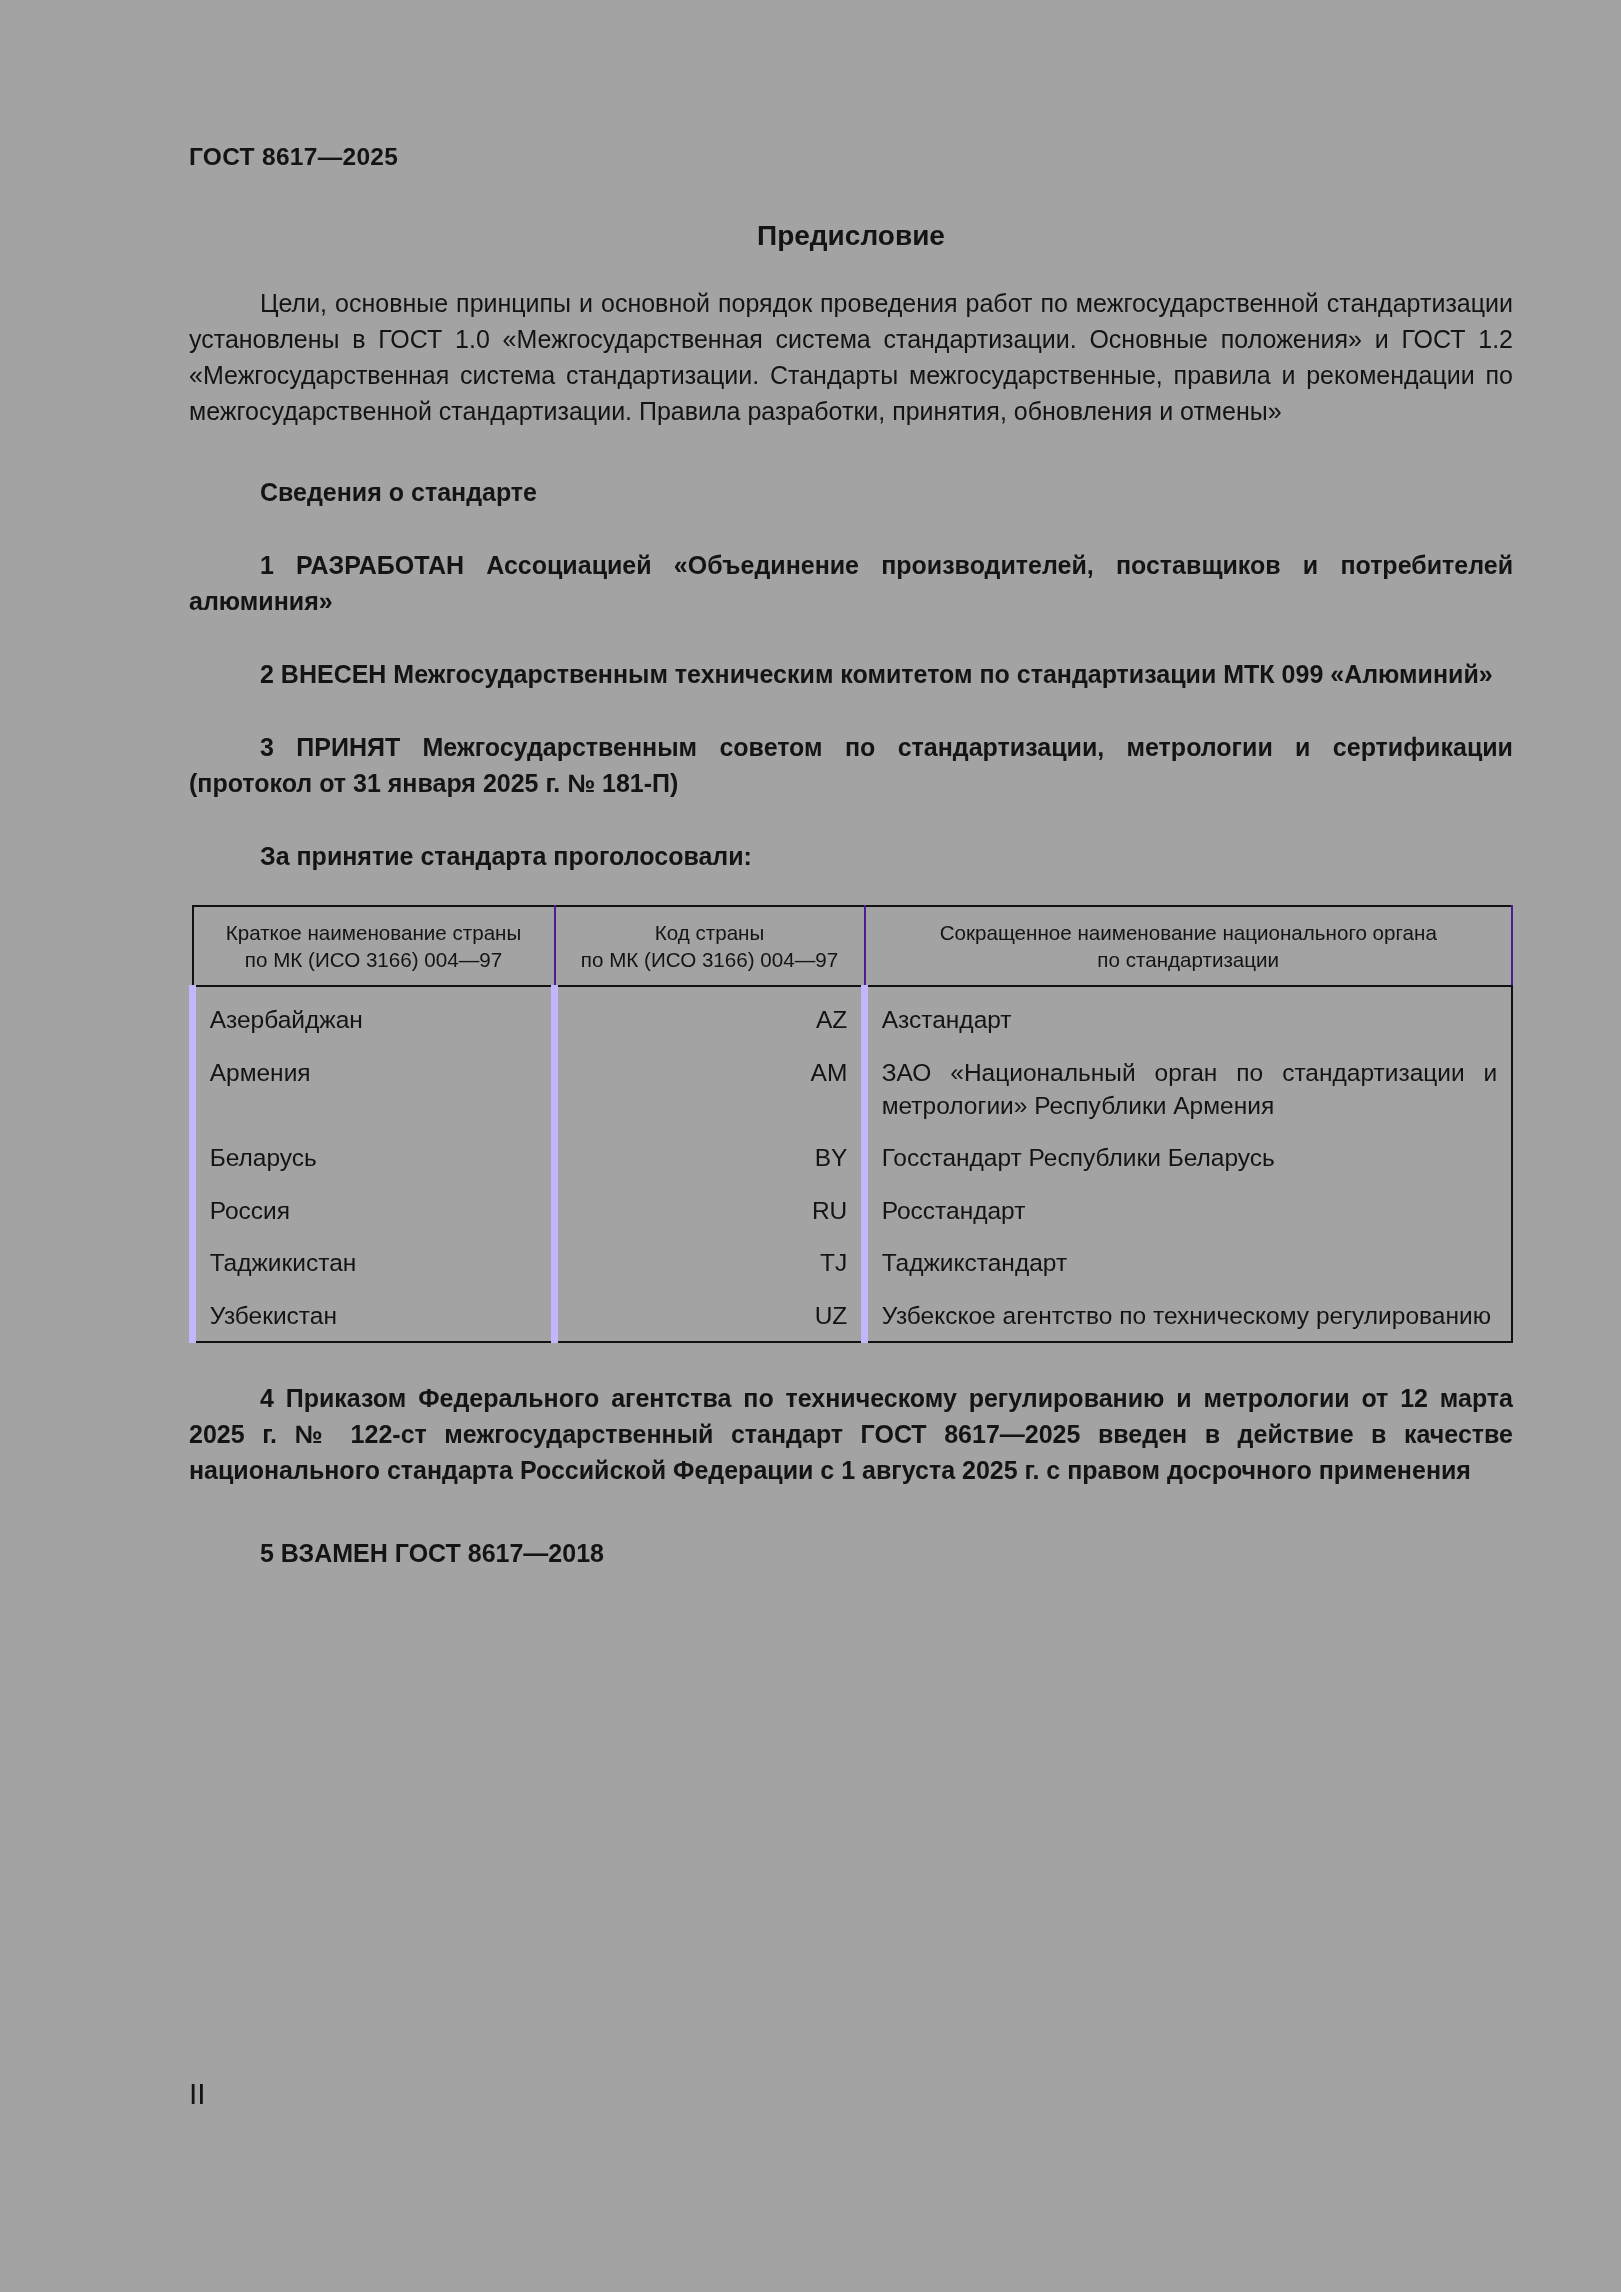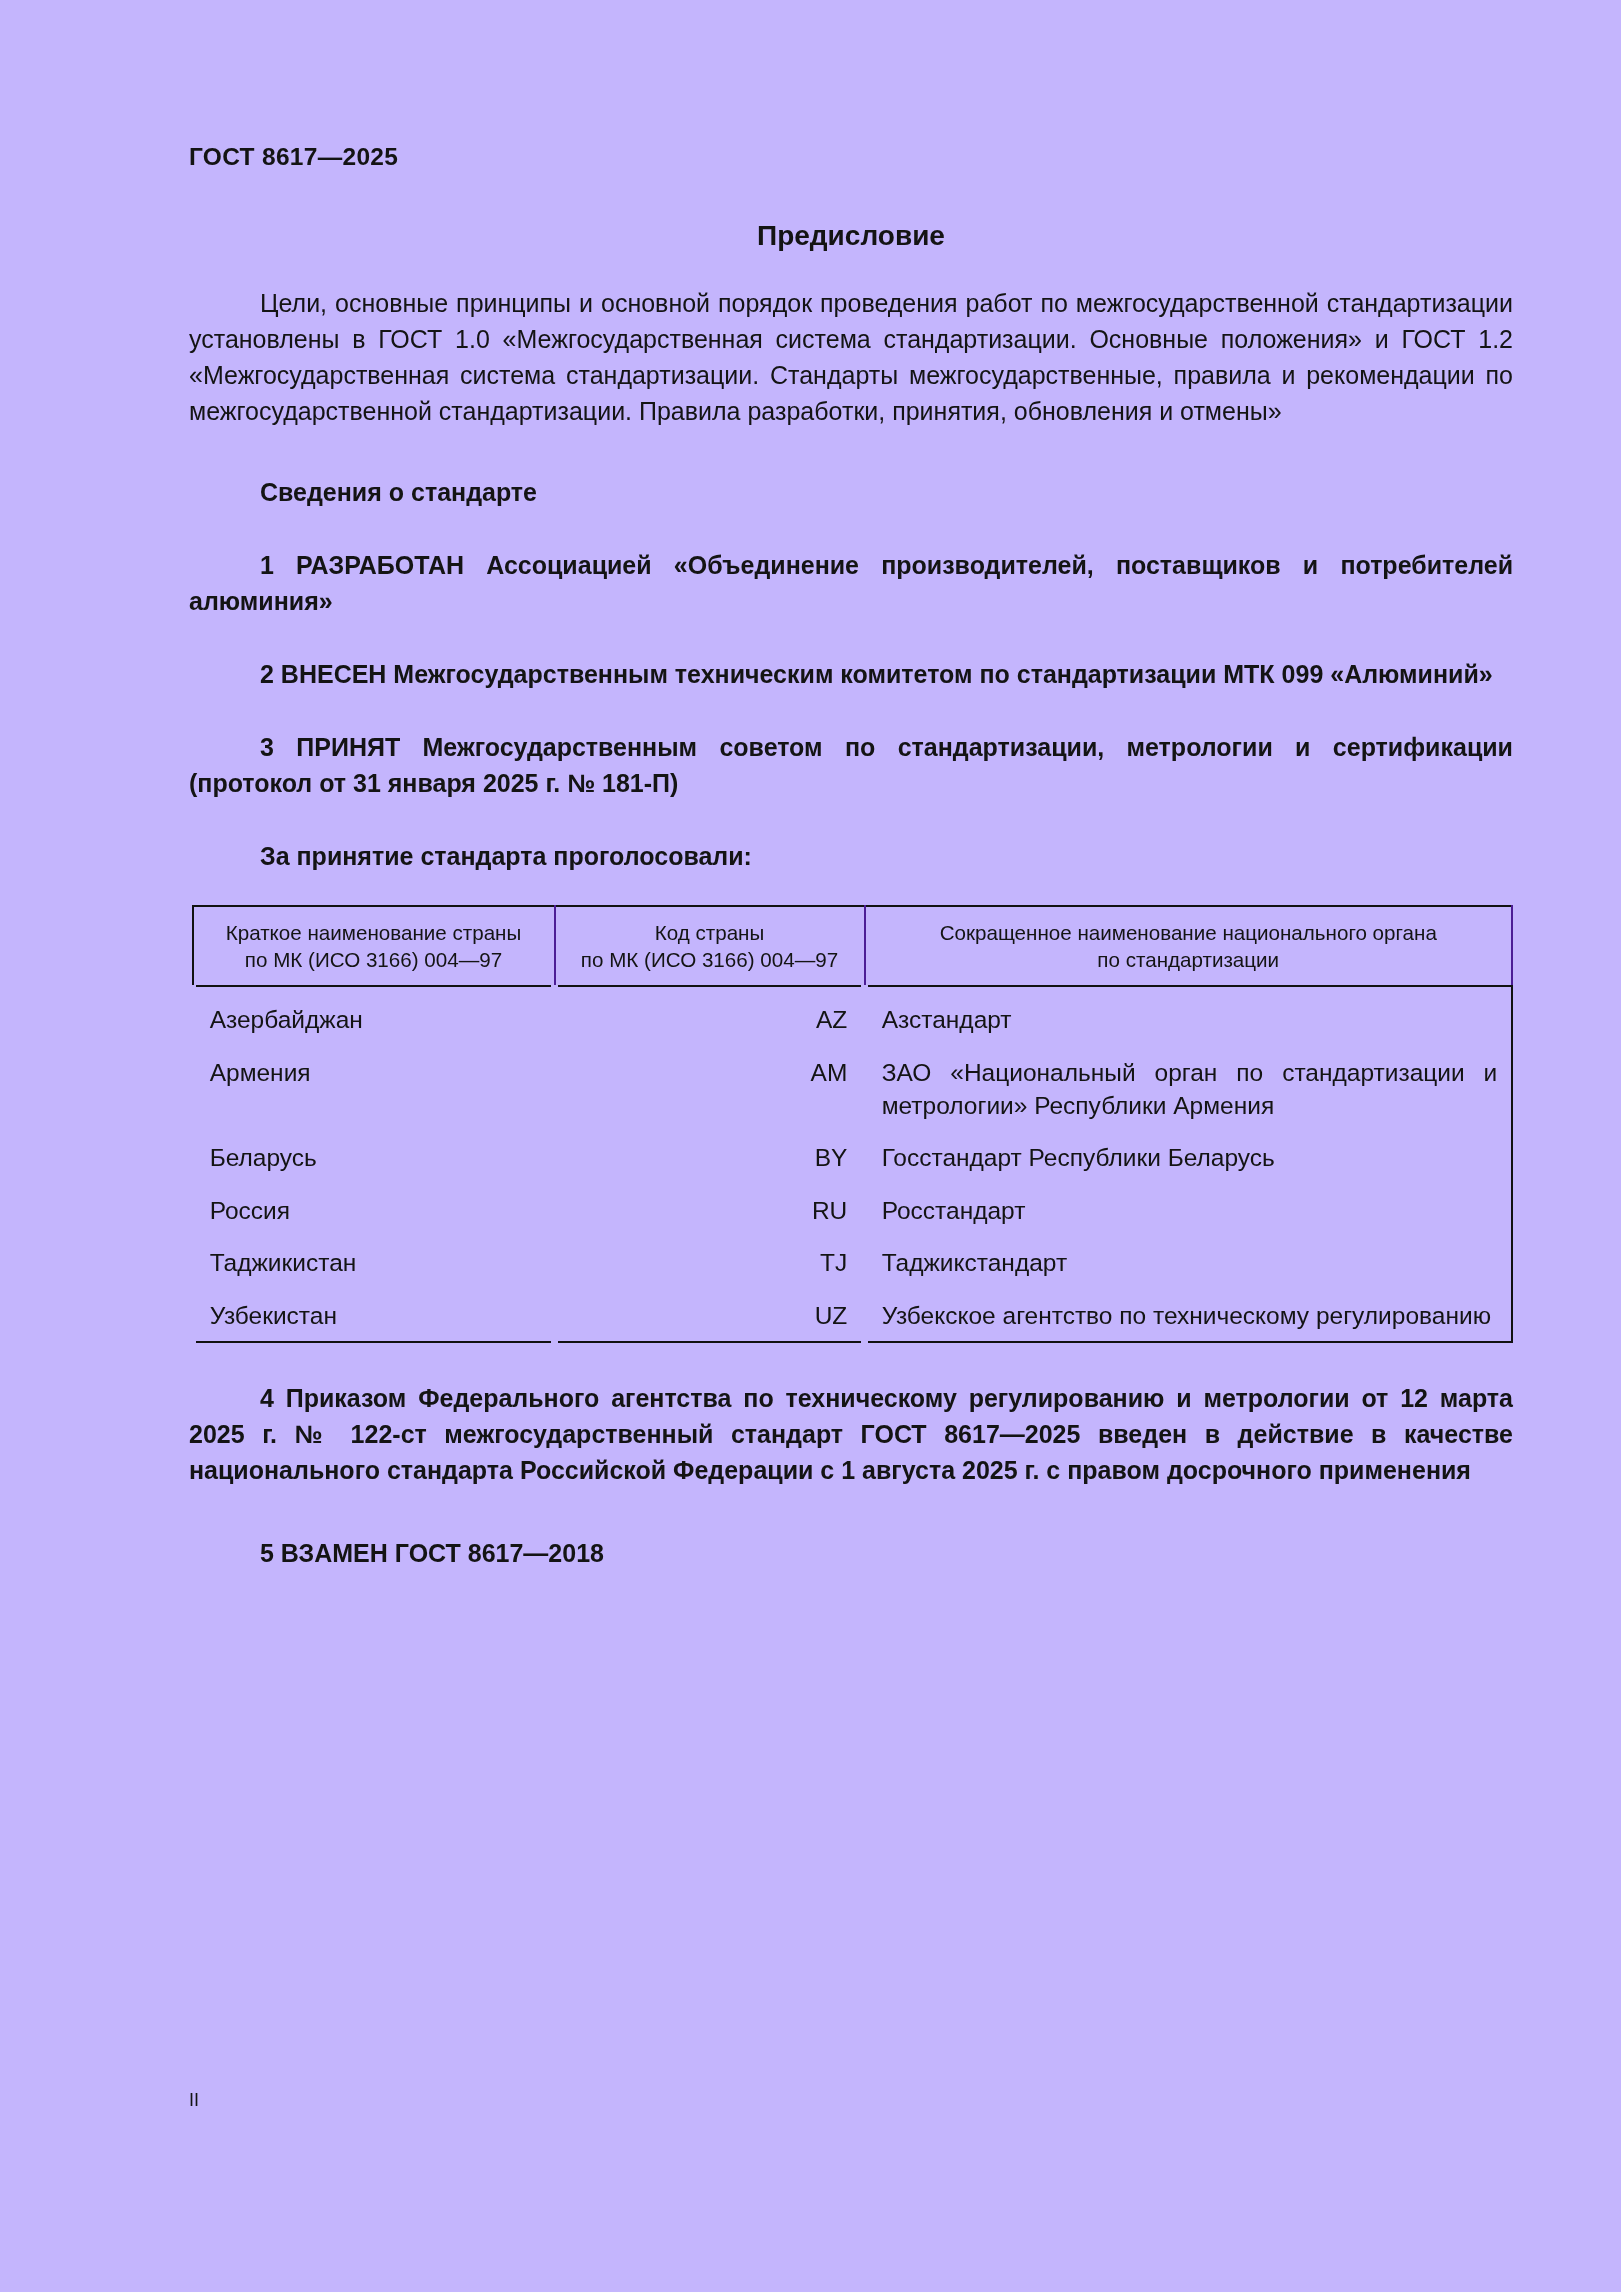"ГОСТ 8617—2025" .page { background: #c4b5fd -> #a3a3a3 }
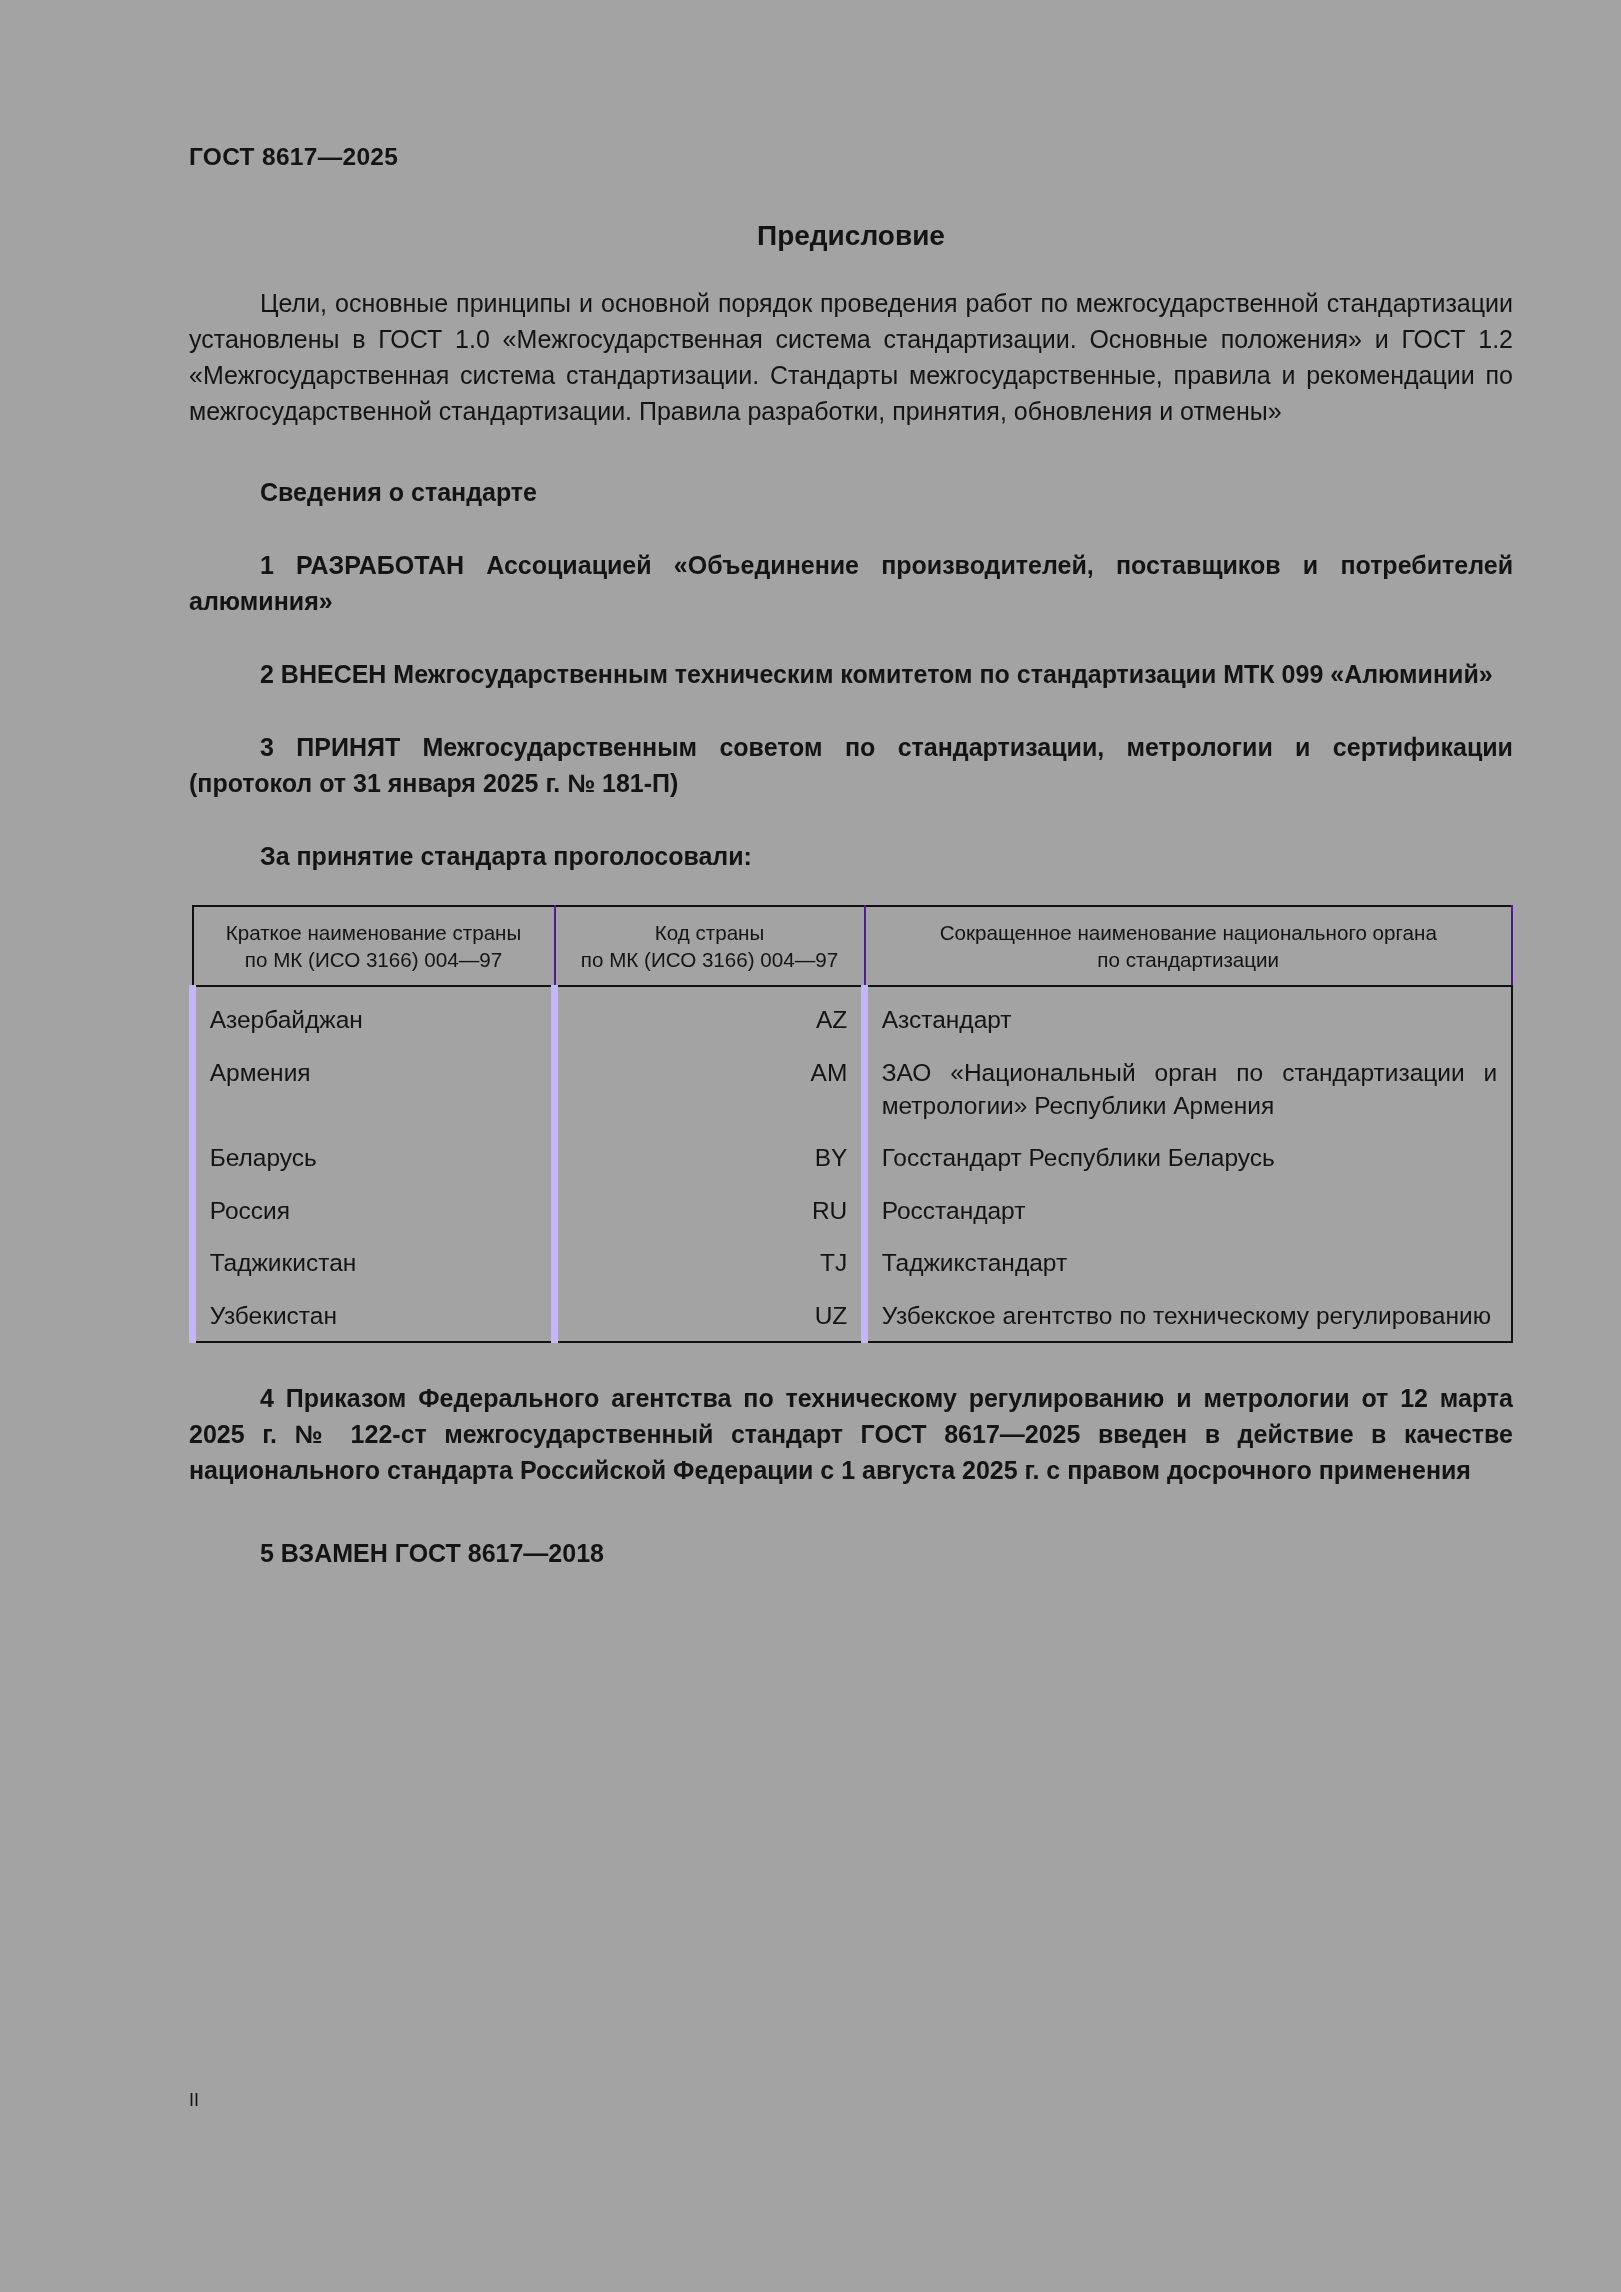"II" .page-number { font-size: 18px -> 30px }
